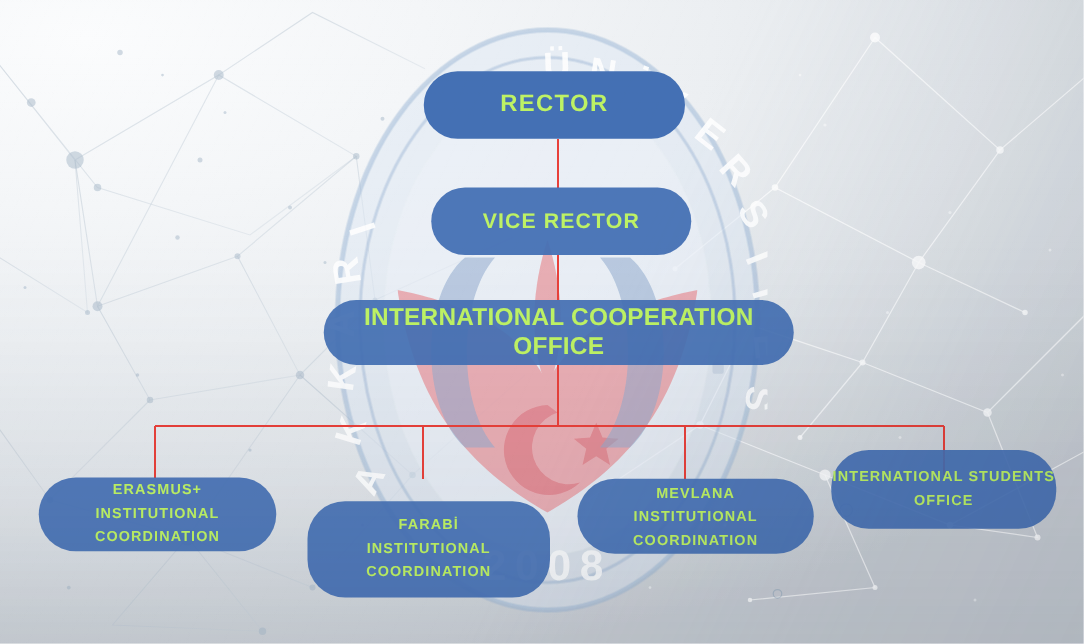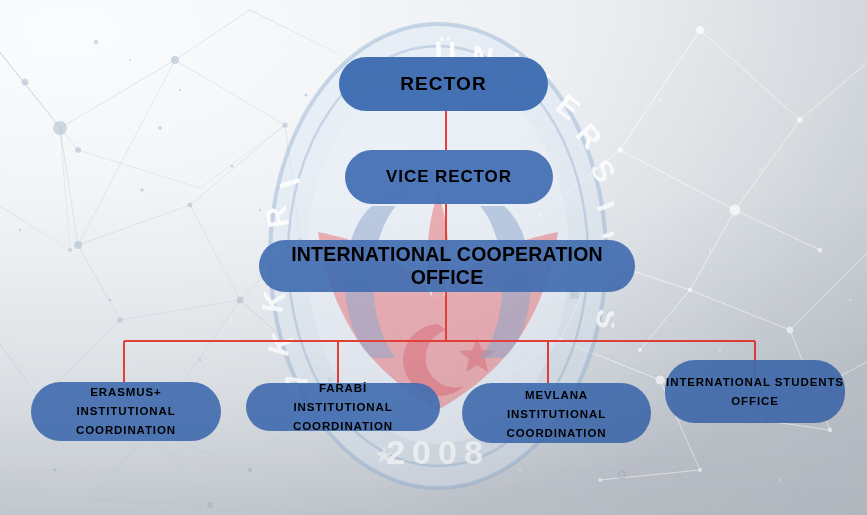"RECTOR" .node { color: #000000 -> #bef264 }
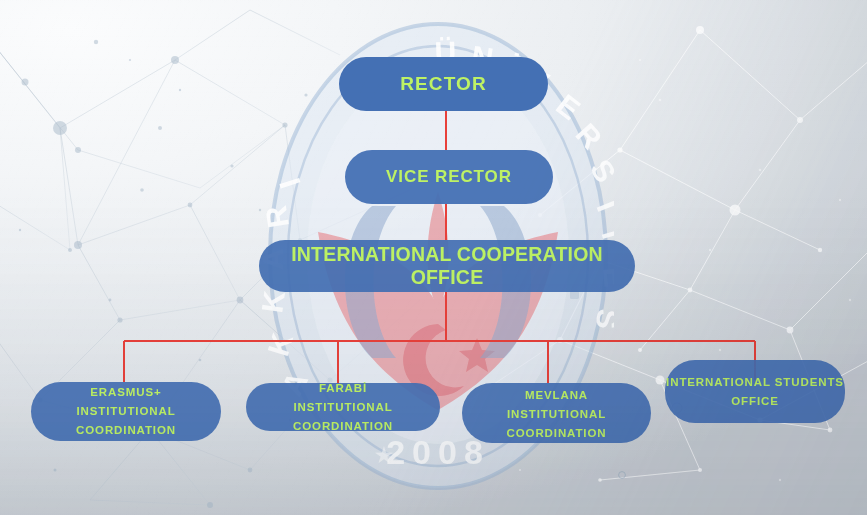"FARABİ" .n-farabi { height: 48px -> 77px; top: 383px -> 401px }
